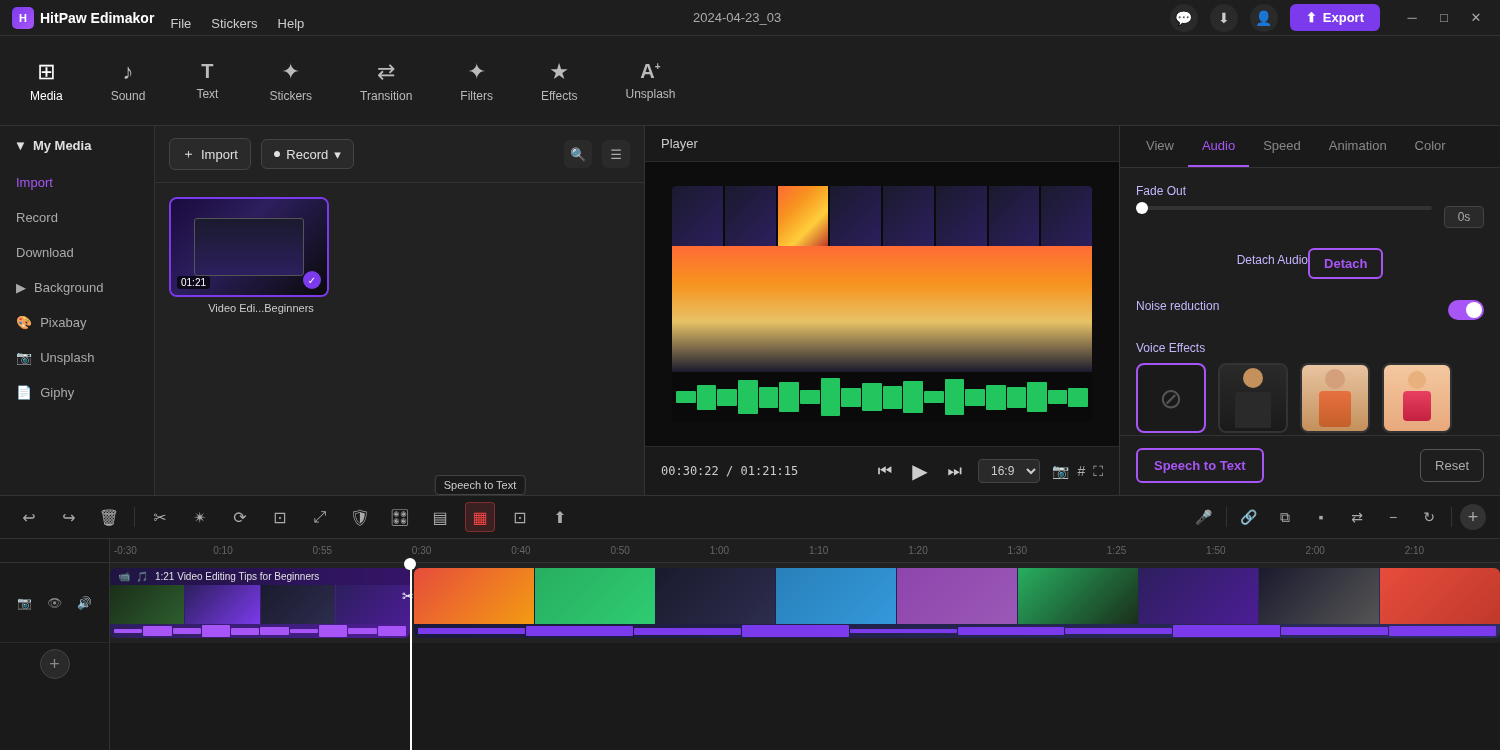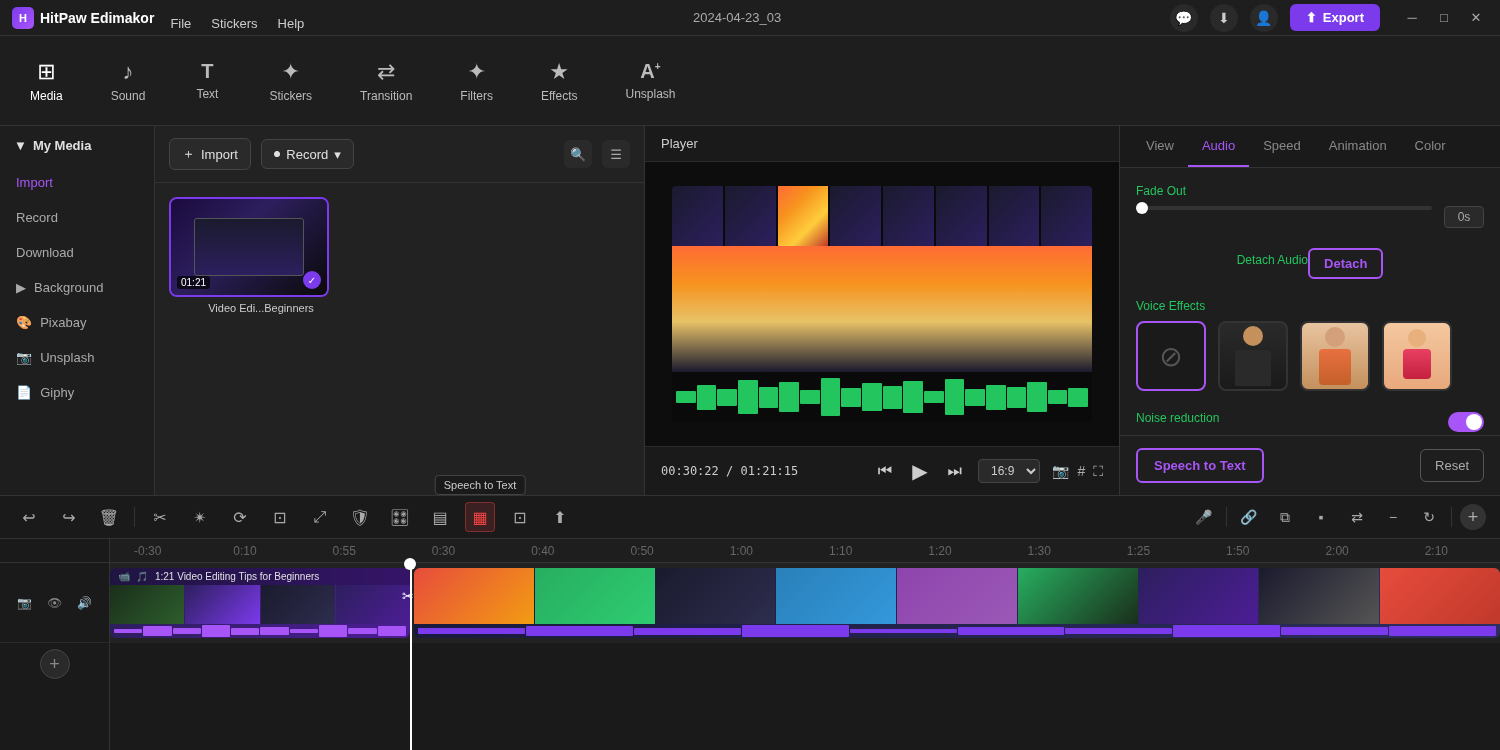"Fade Out" .panel-label { color: #22c55e -> #c4b5fd }
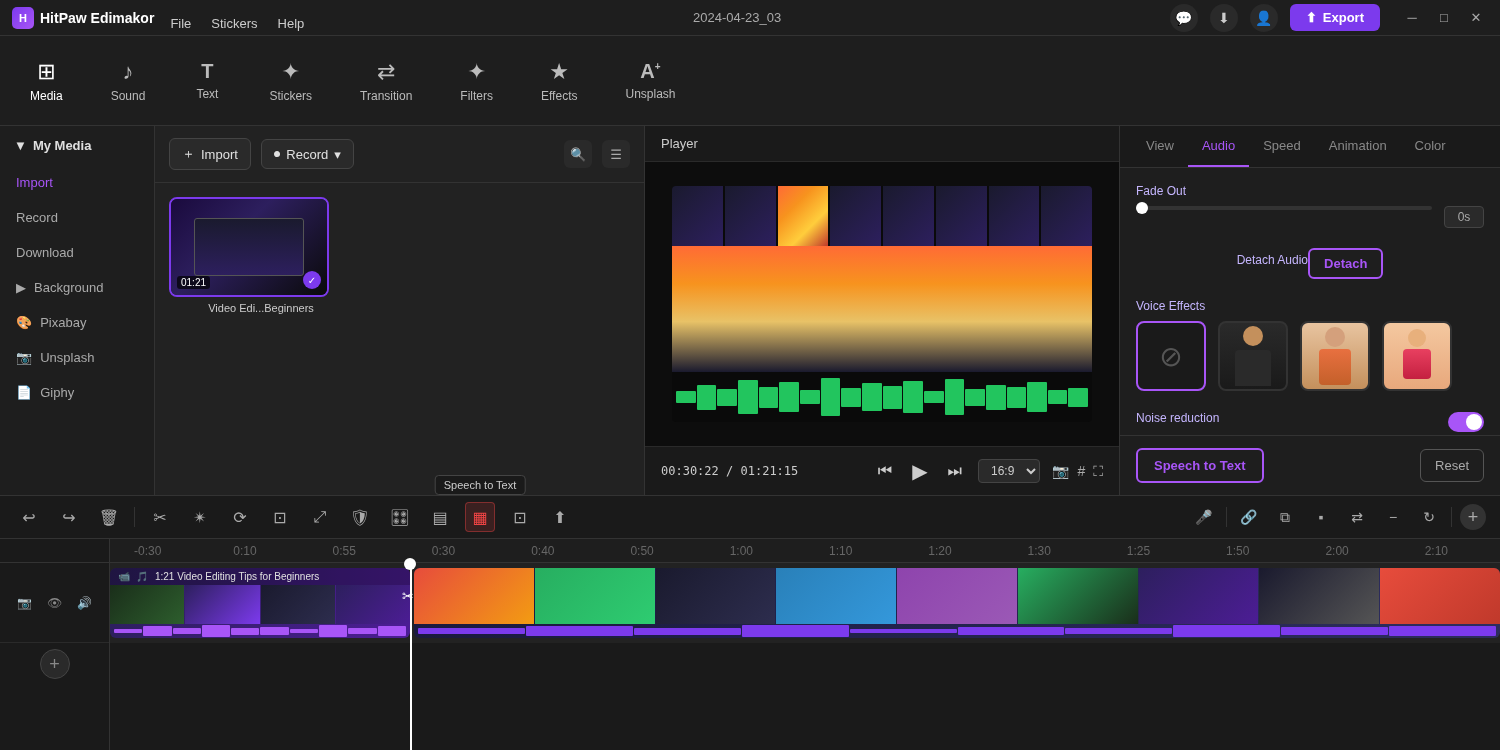"Voice Effects" div.panel-row { order: before "Noise reduction" -> after "Noise reduction" }
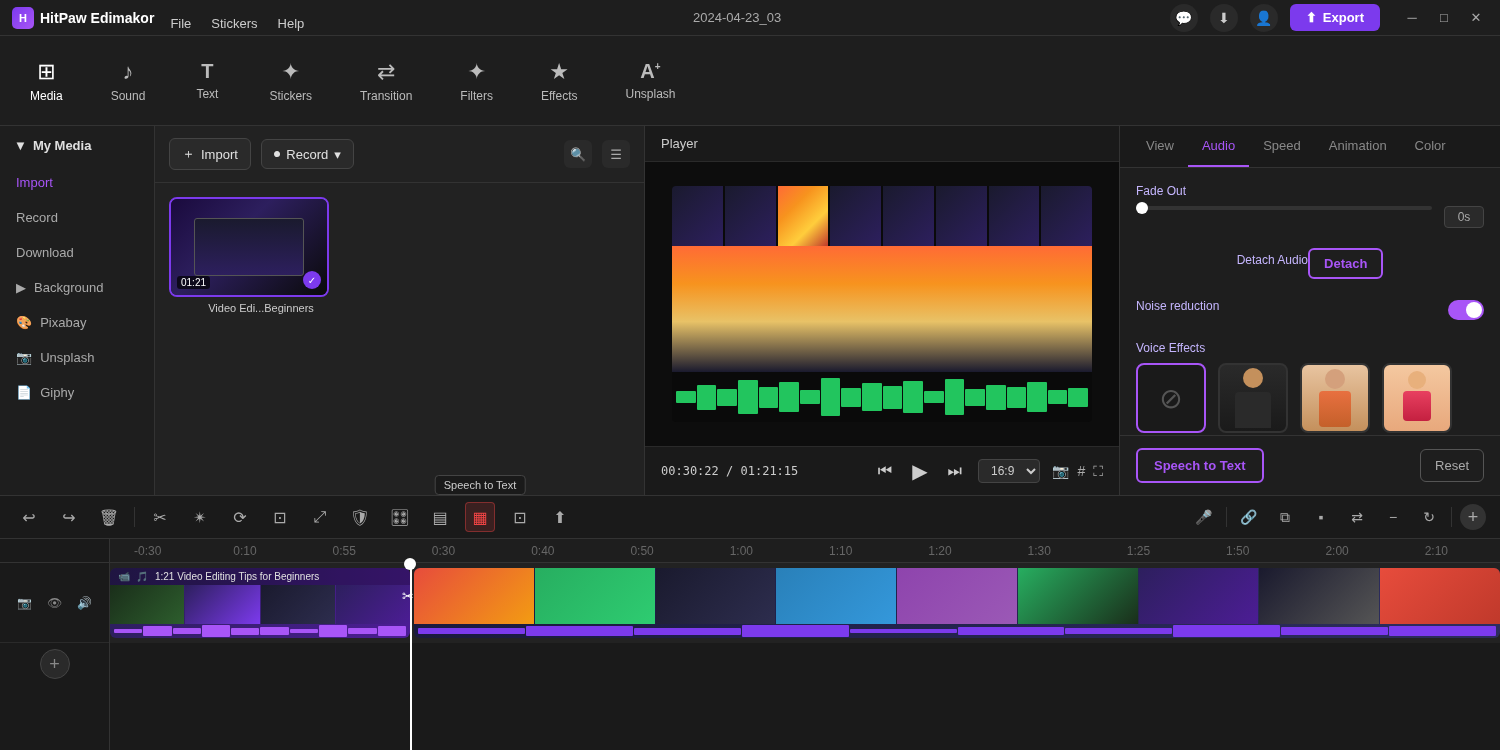"-0:30" .ruler-mark { font-size: 12px -> 10px; margin-left: 20px -> none }
